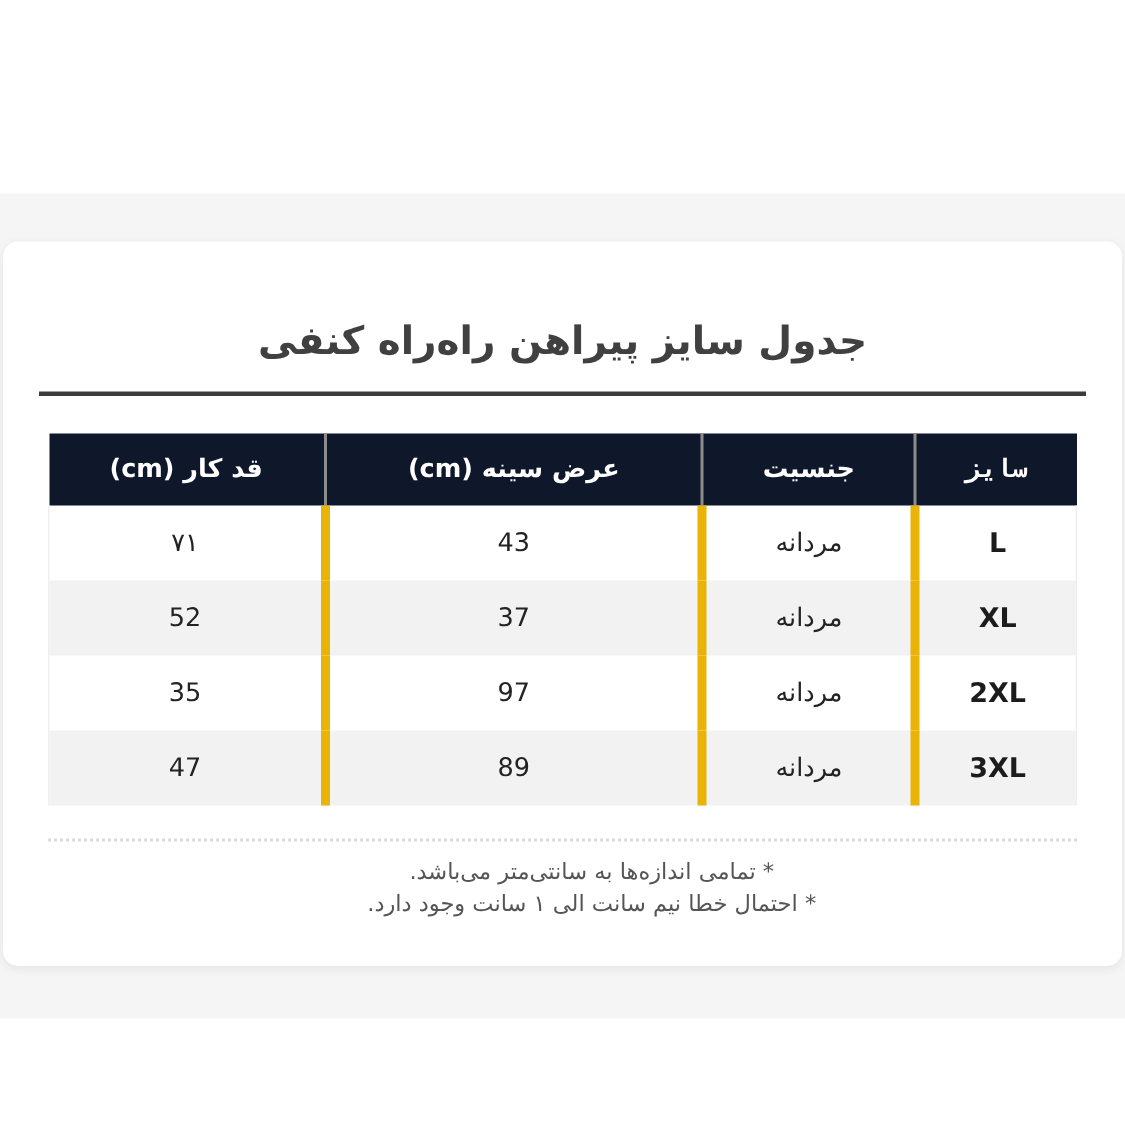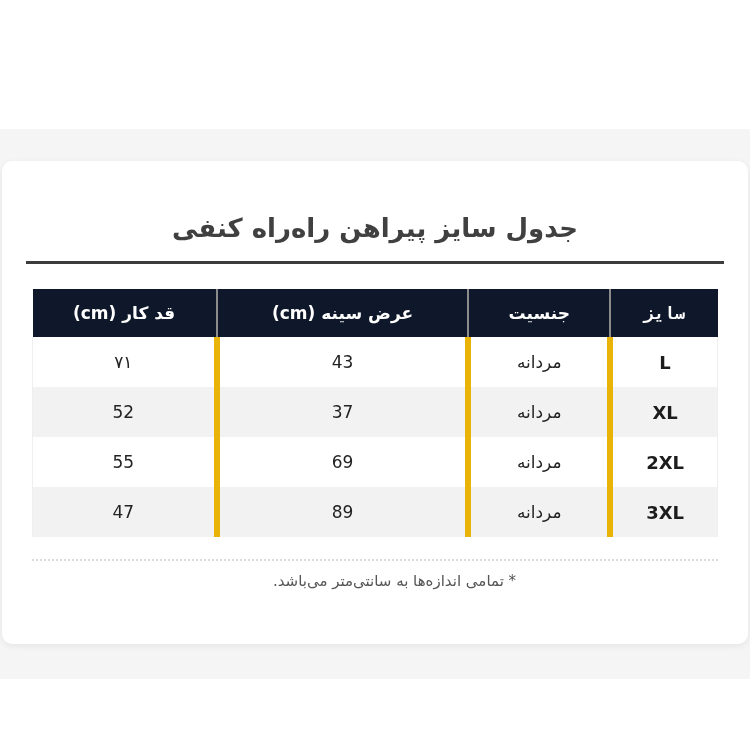"55" td { text: 55 -> 35 }
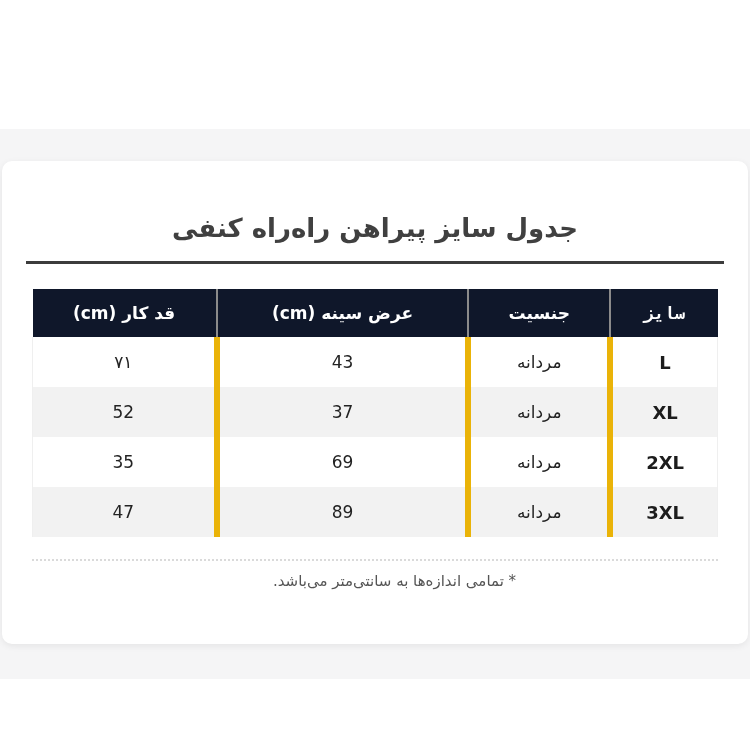"69" td { text: 69 -> 97 }
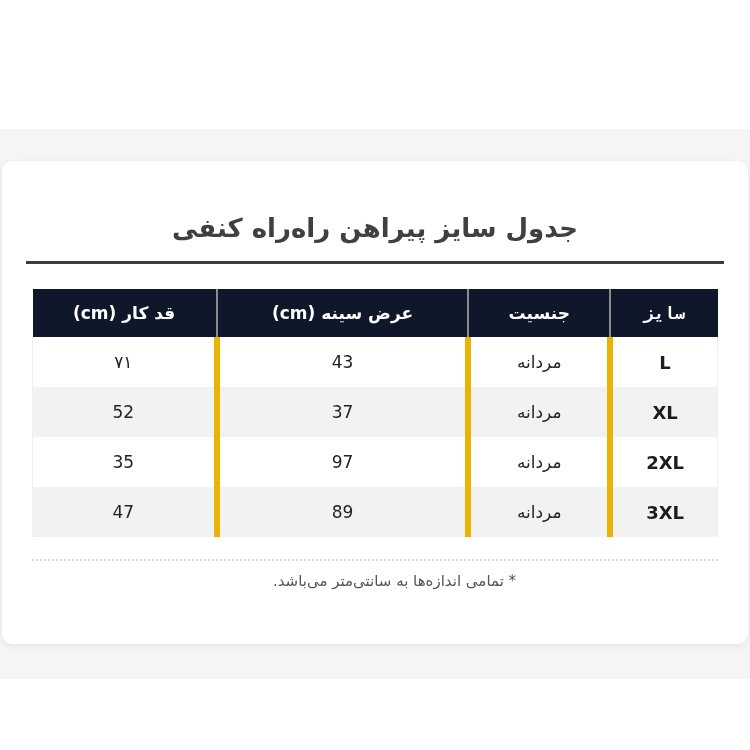"* احتمال خطا نیم سانت" div { html: none -> <div>* احتمال خطا نیم سانت الی ۱ سانت وجود دارد.</div> }
